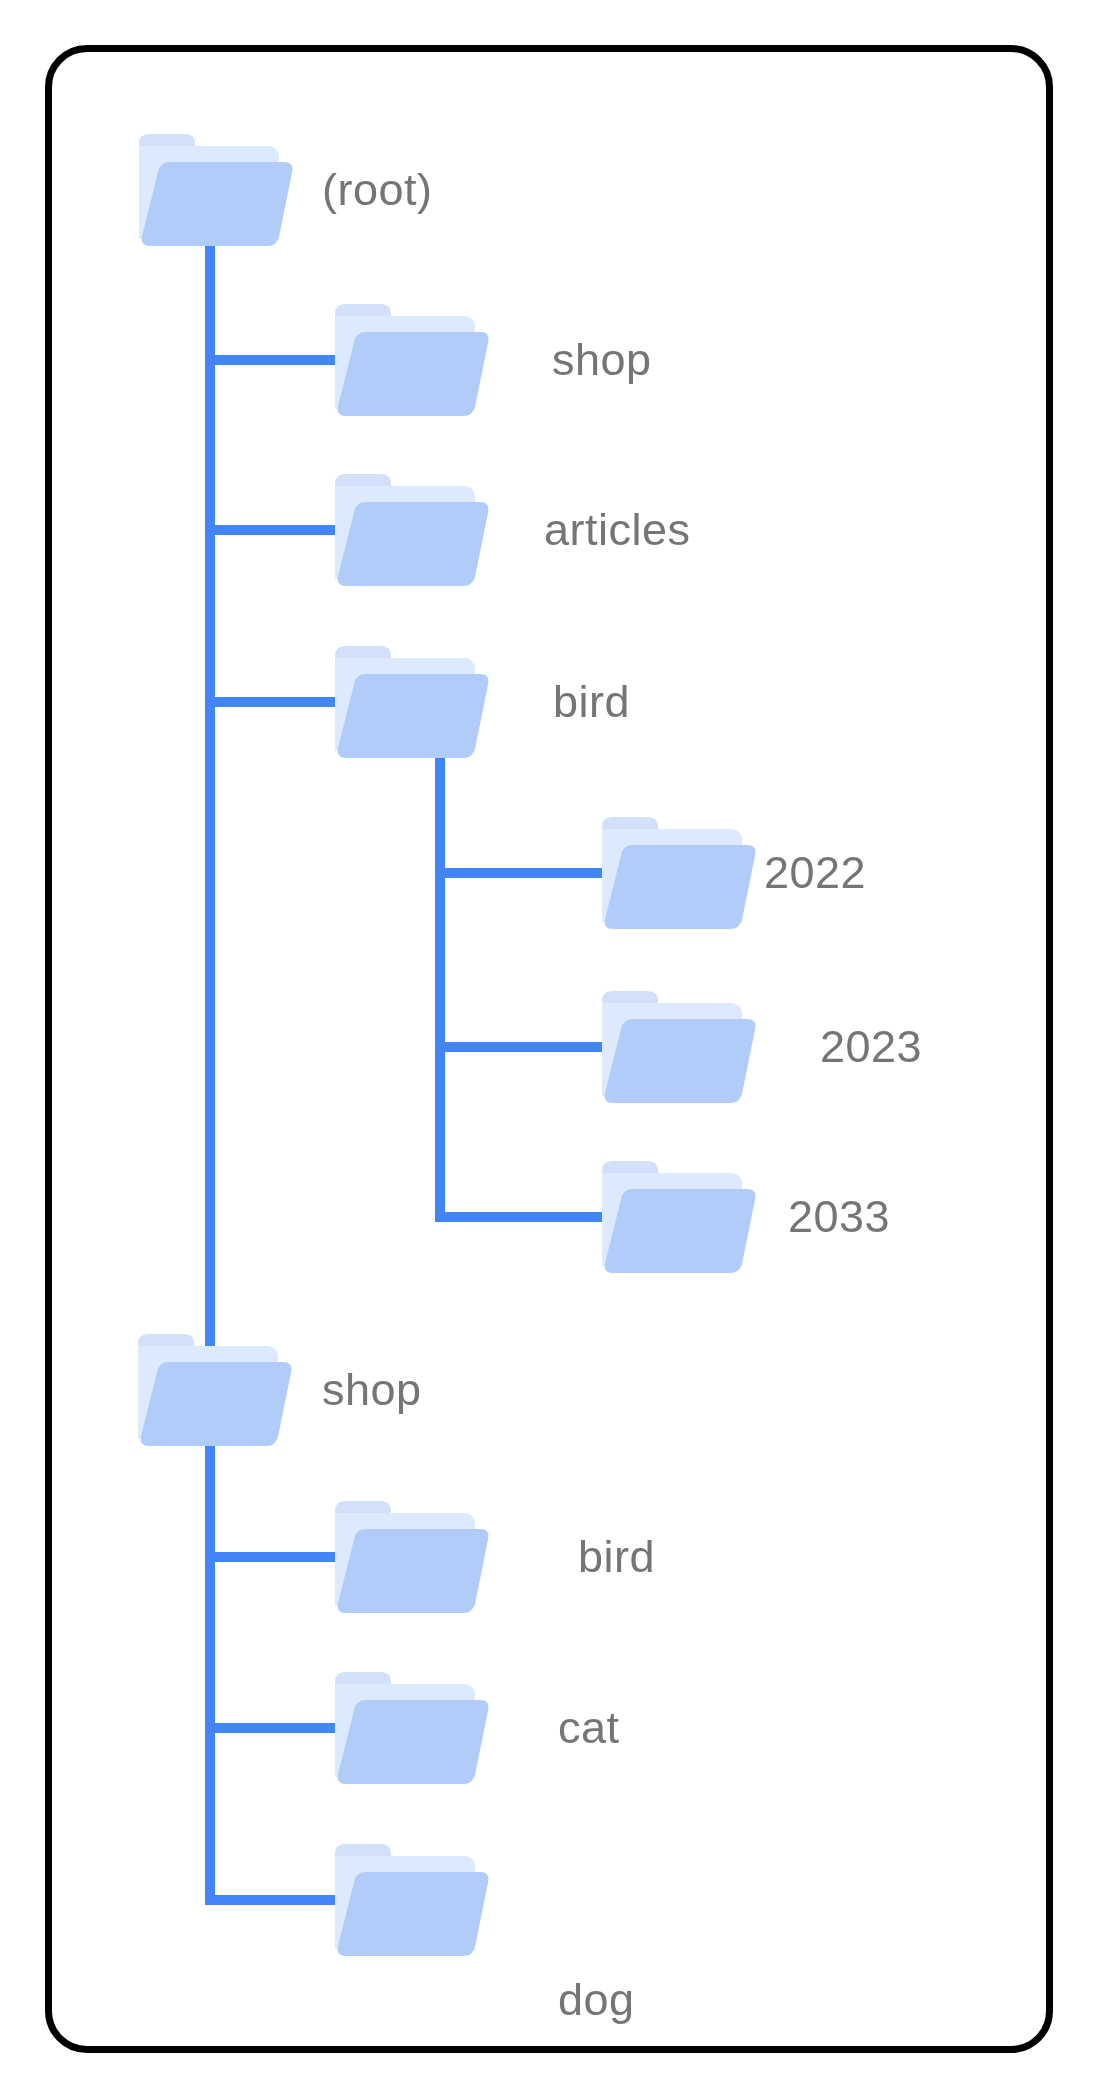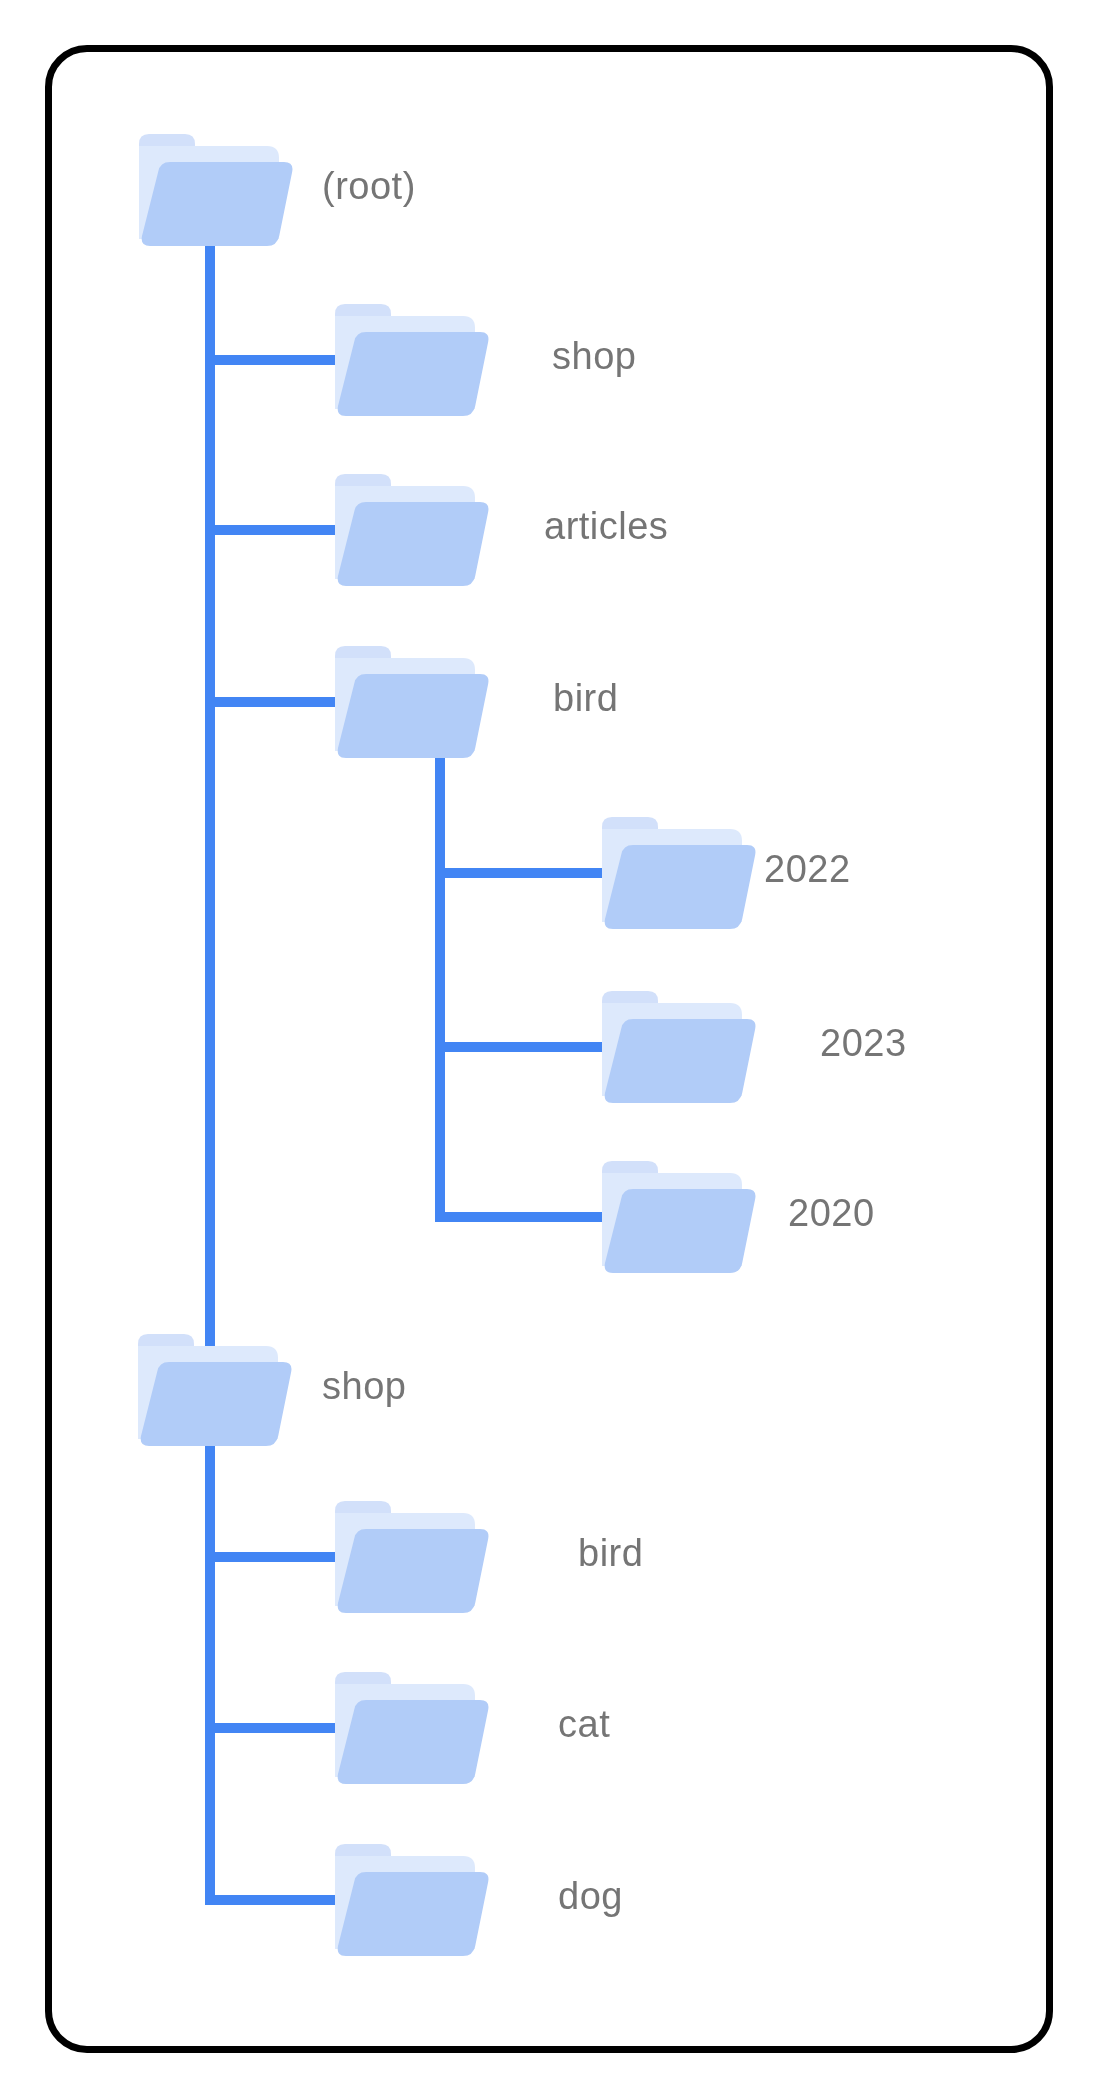"(root)" .label { font-size: 38px -> 45px }
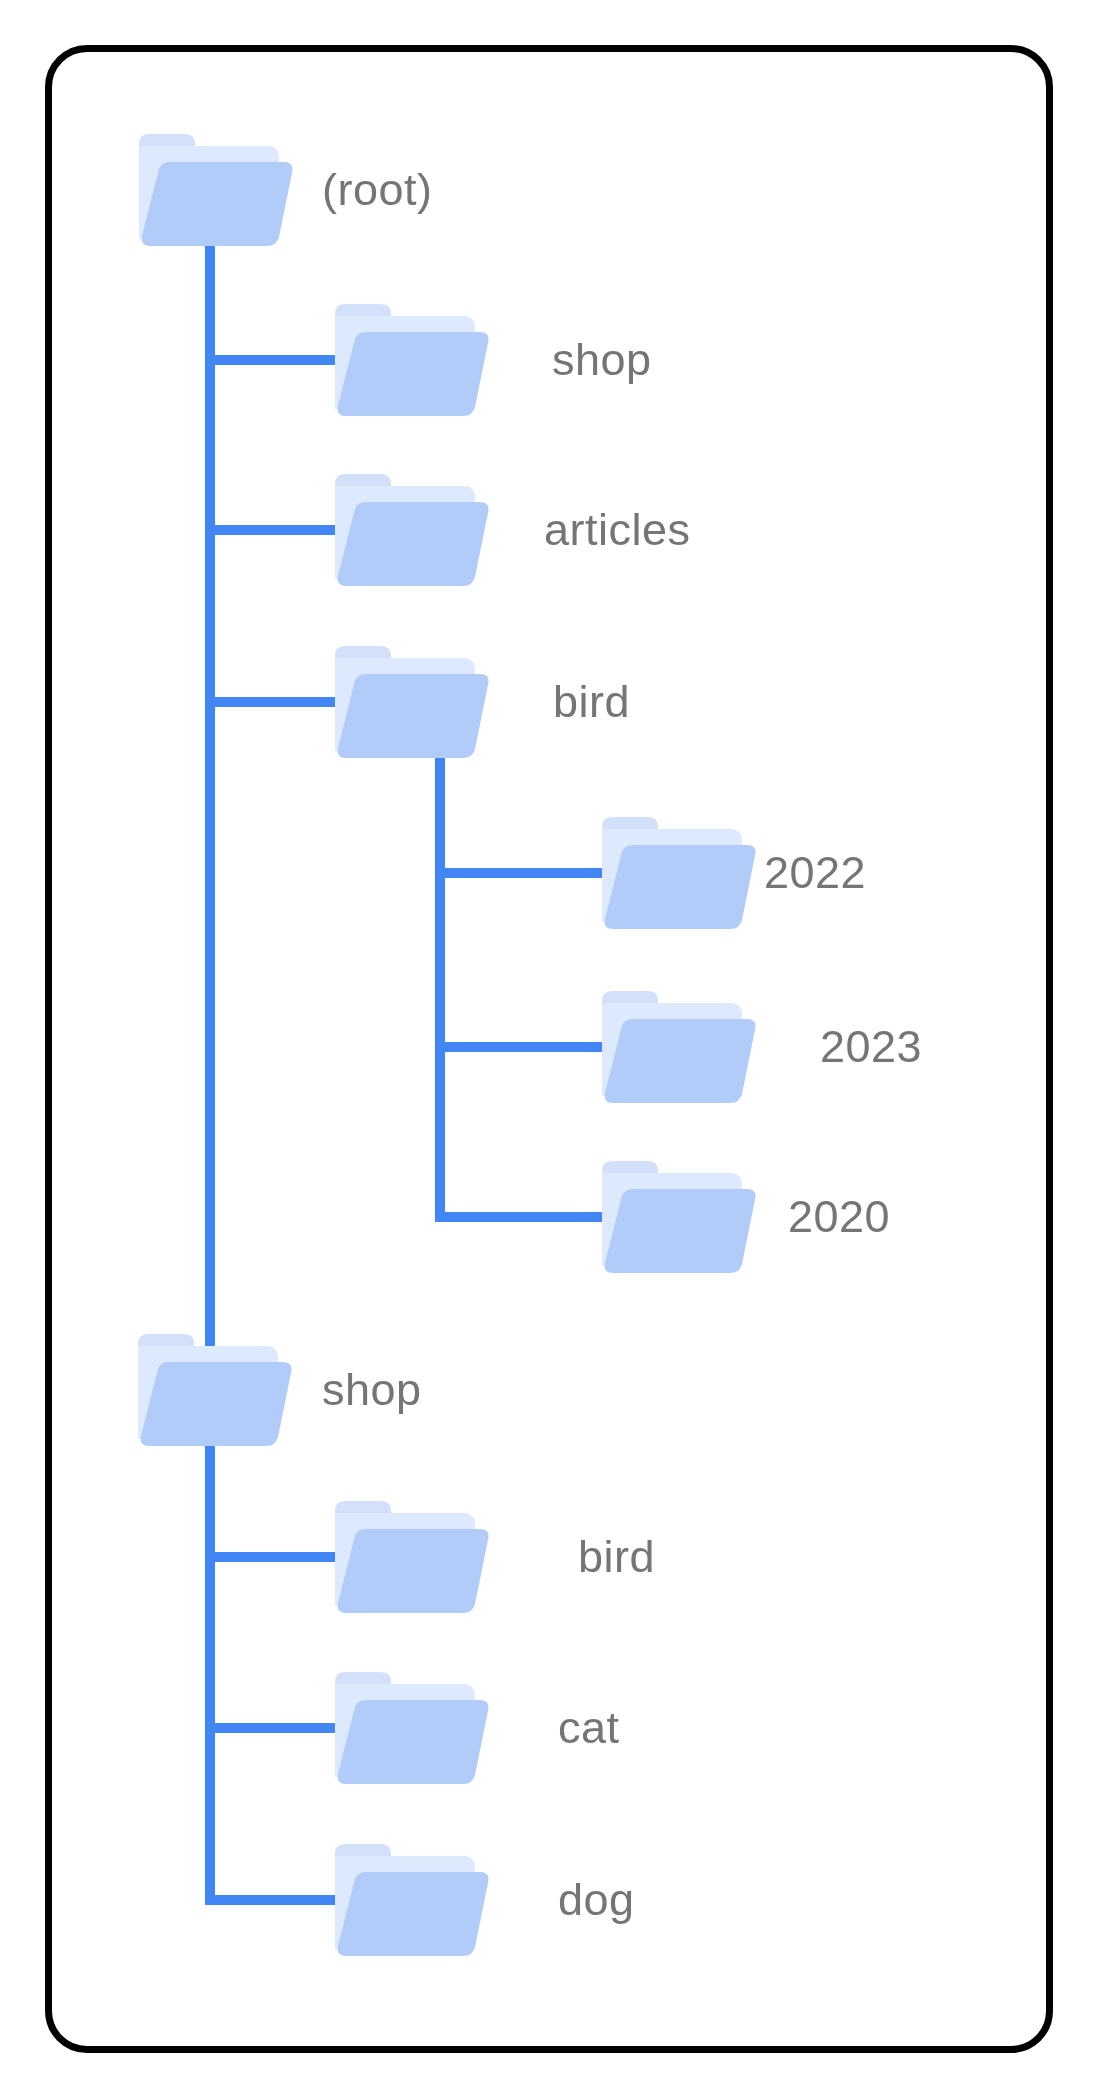"2020" div.label { text: 2020 -> 2033 }
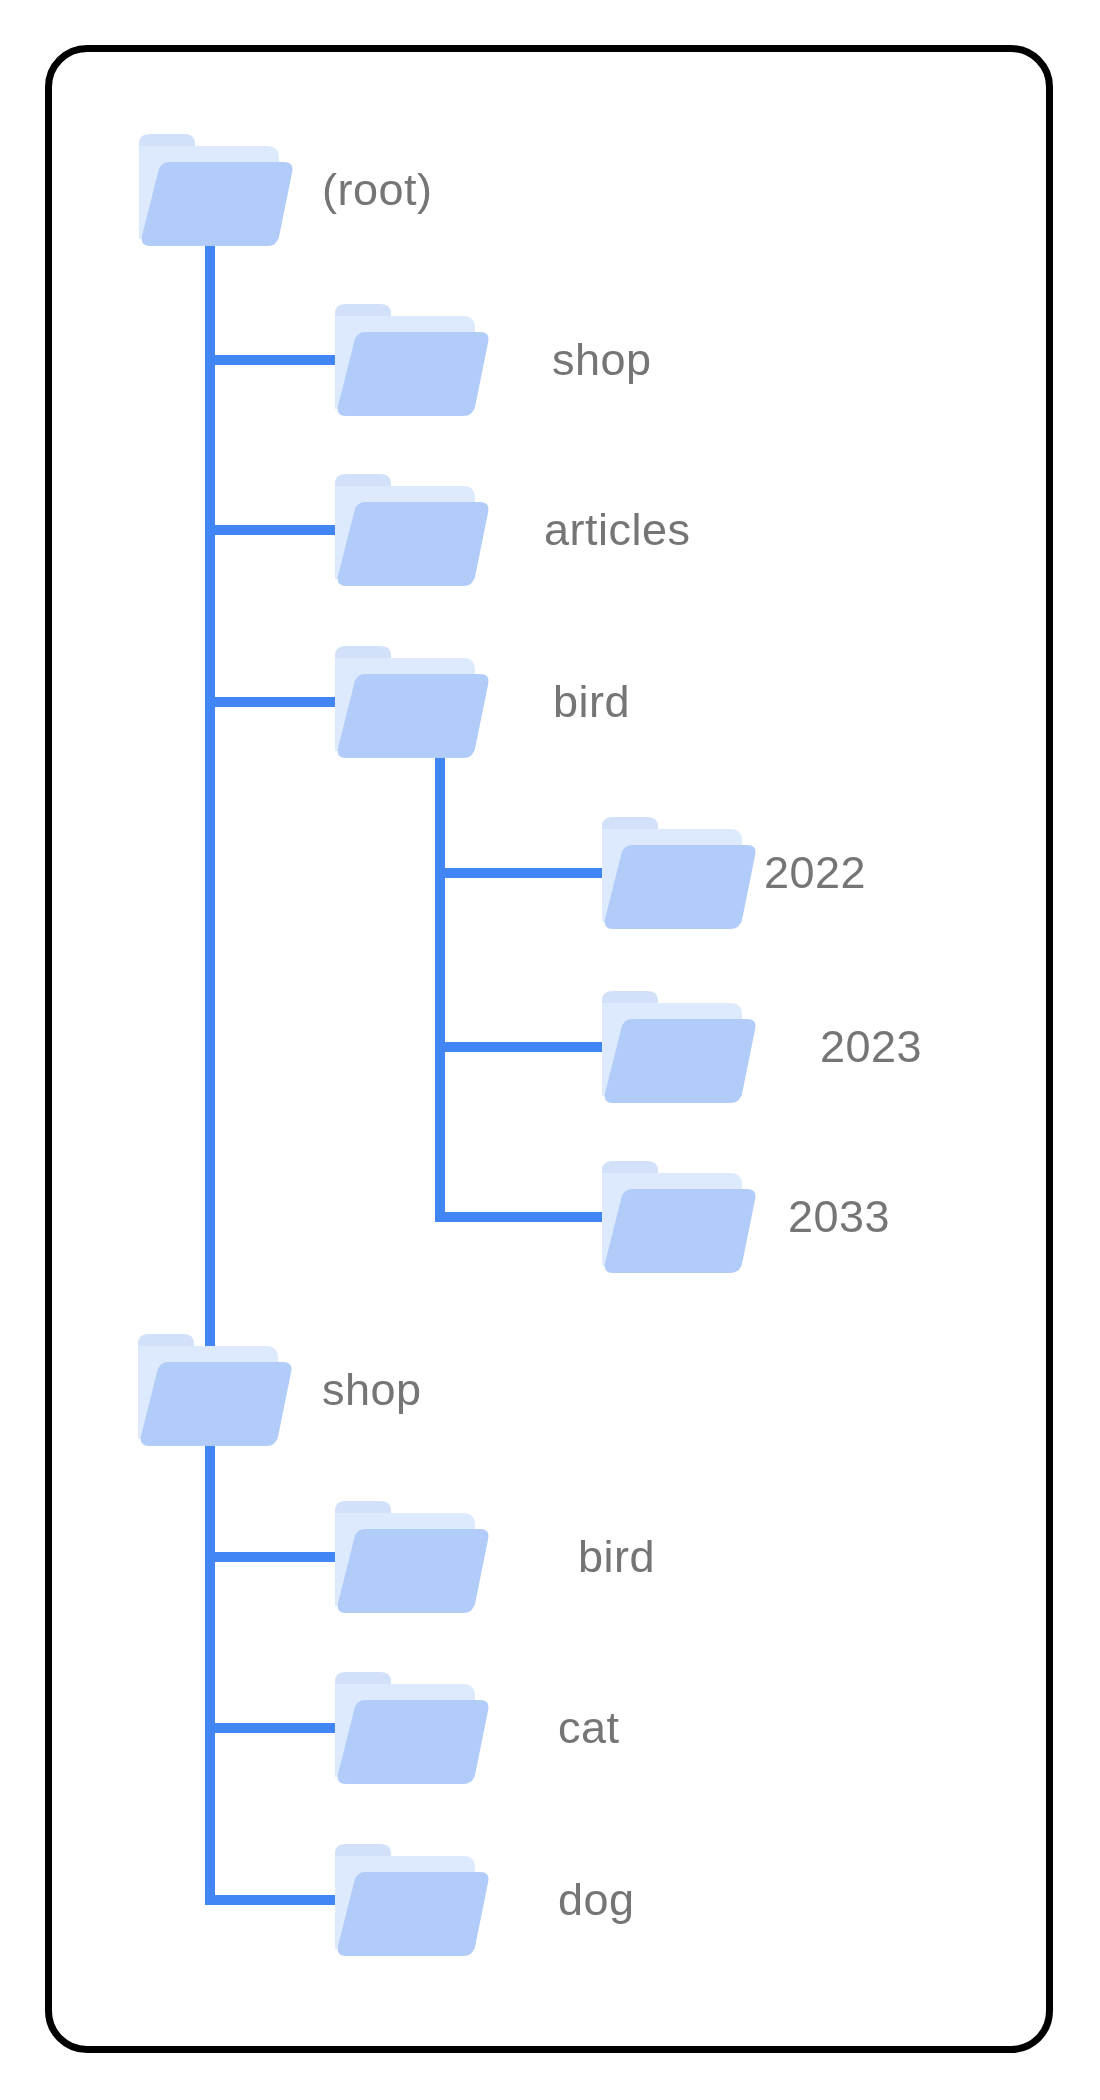"dog" div.label { top: 1877px -> 1977px }
